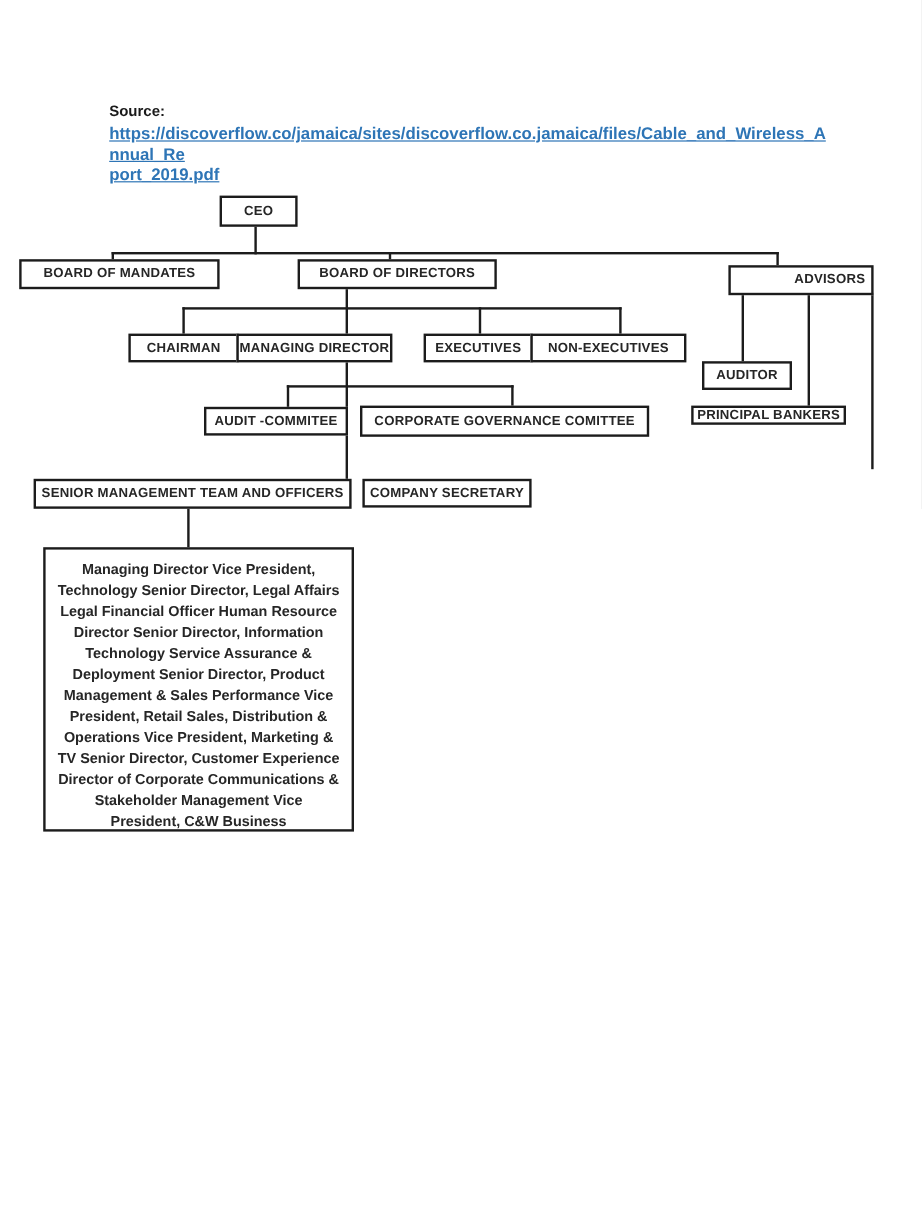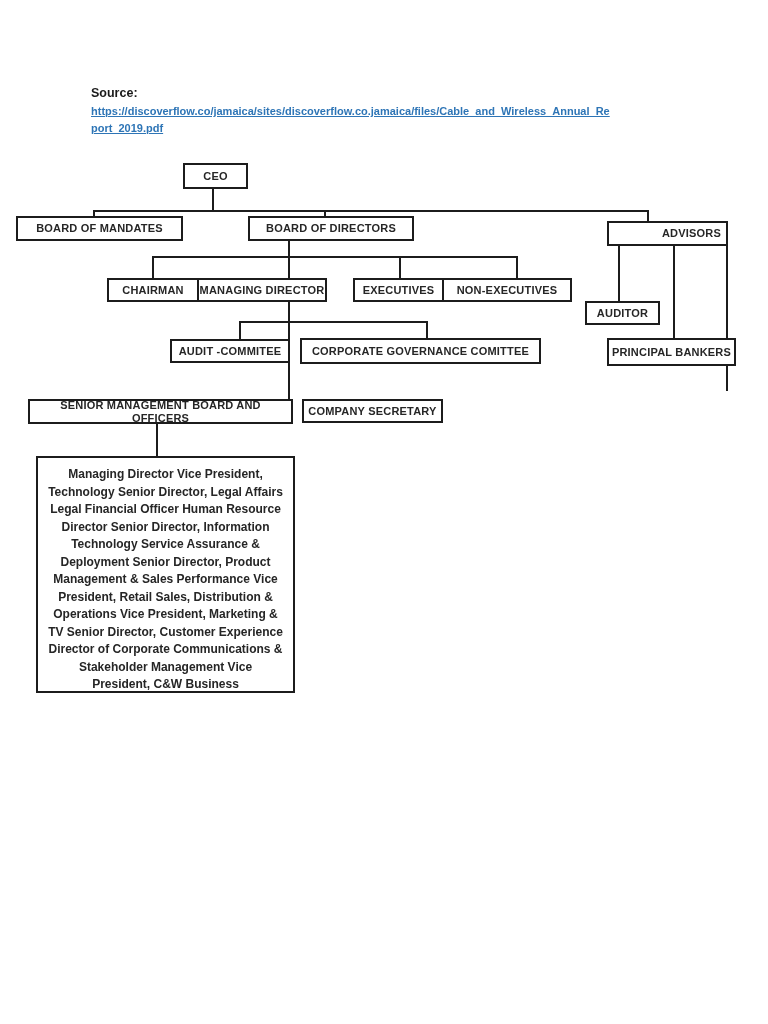"https://discoverflow.co/jamaica/sites/di" .src-link { font-size: 11px -> 14px }
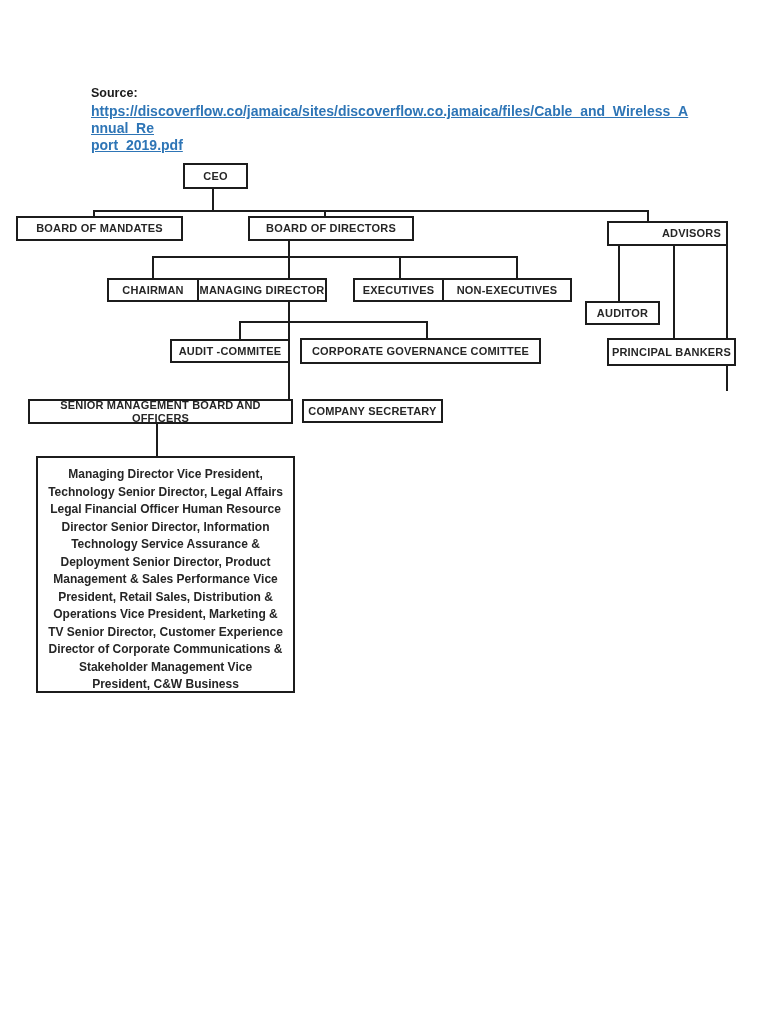"PRINCIPAL BANKERS" div.node { height: 28px -> 16px; left: 607px -> 576px }
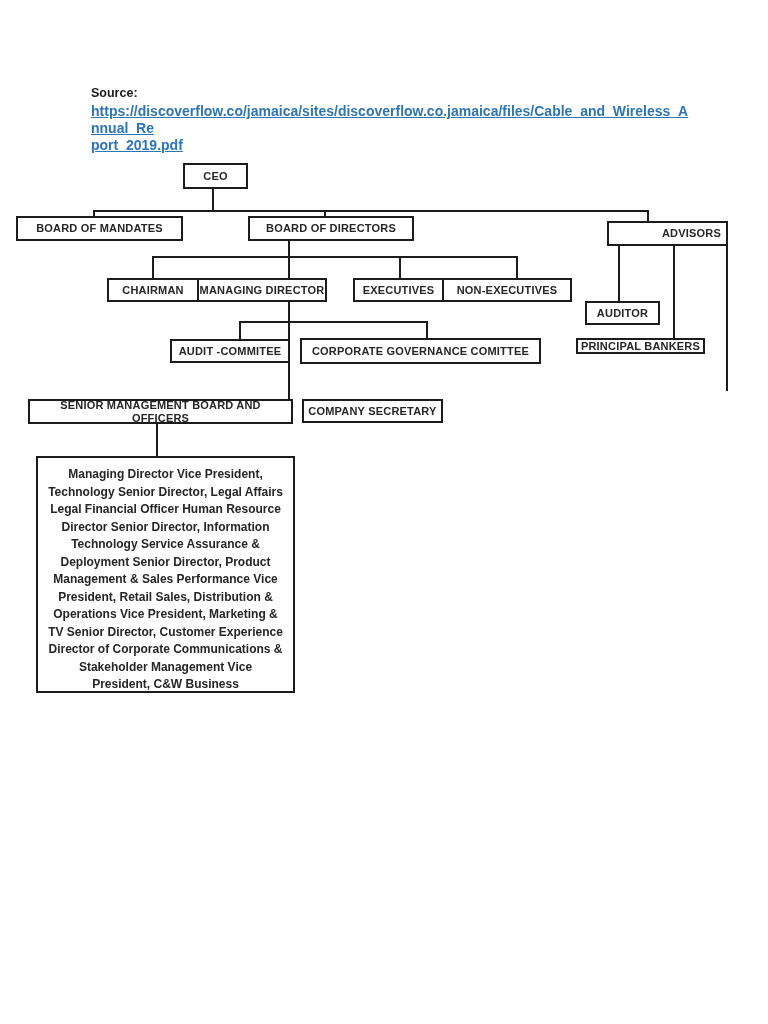"SENIOR MANAGEMENT BOARD AND OFFICERS" span { text: BOARD -> TEAM }
